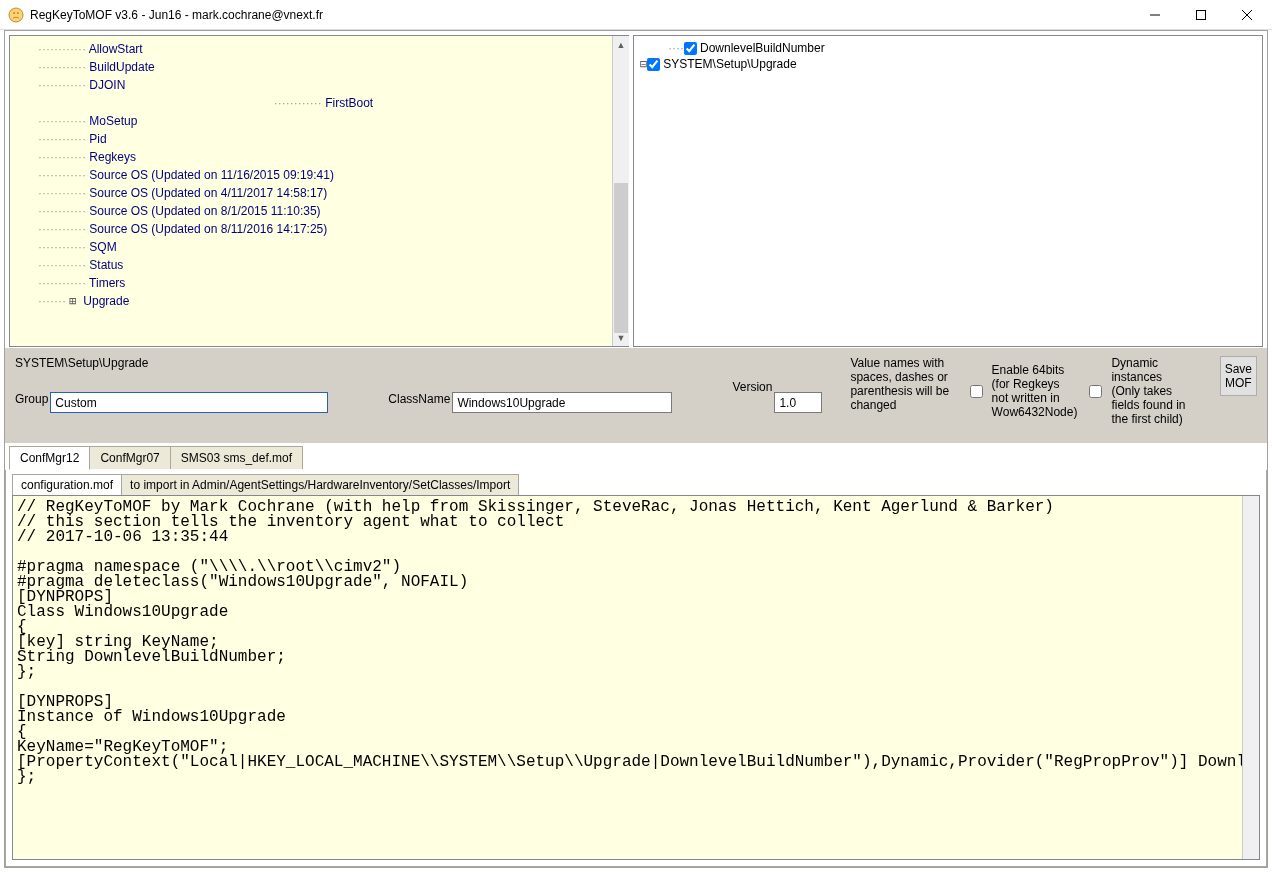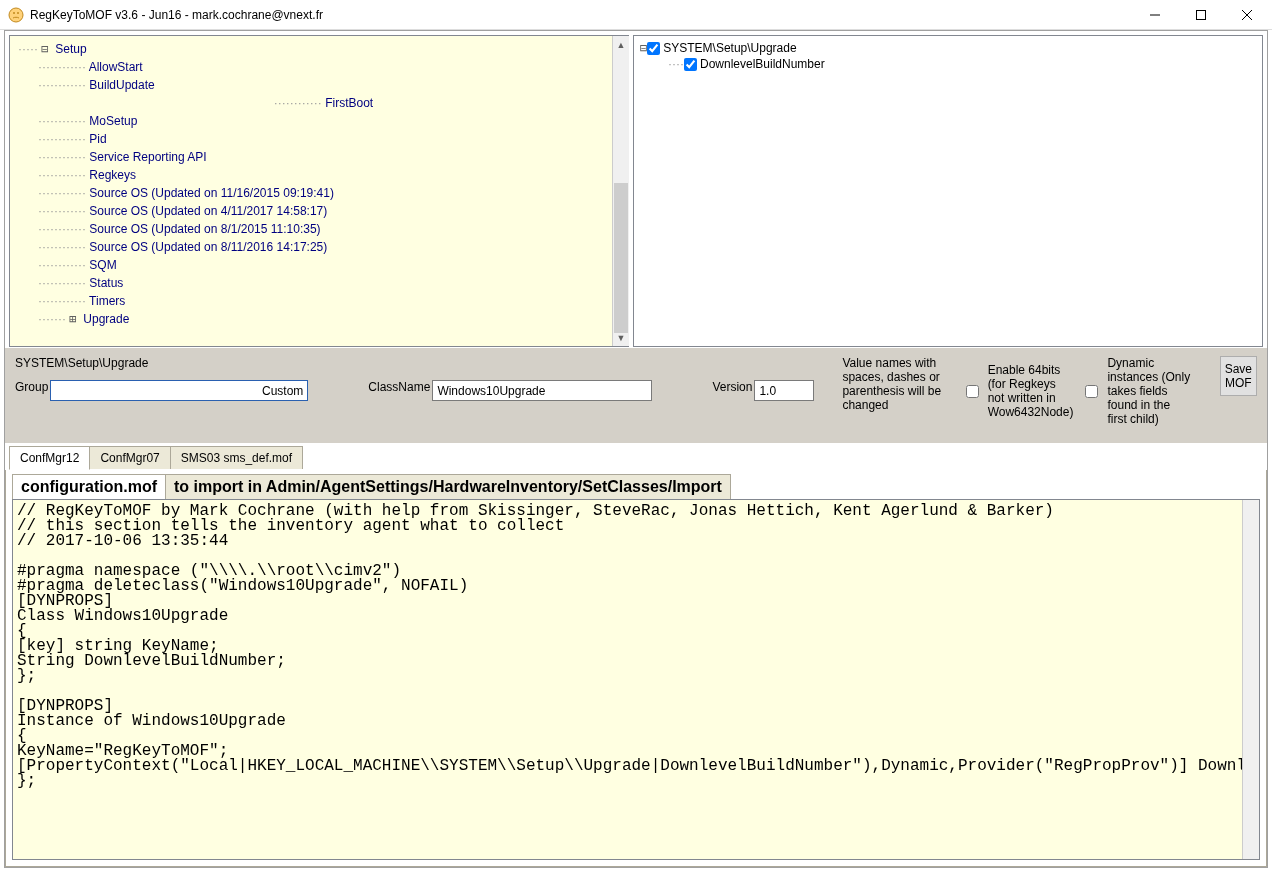"····· ⊟ Setup" div.tree-row { html: <div> <span>·····</span><span>⊟</span> <span>Setup</span> </div> -> none }
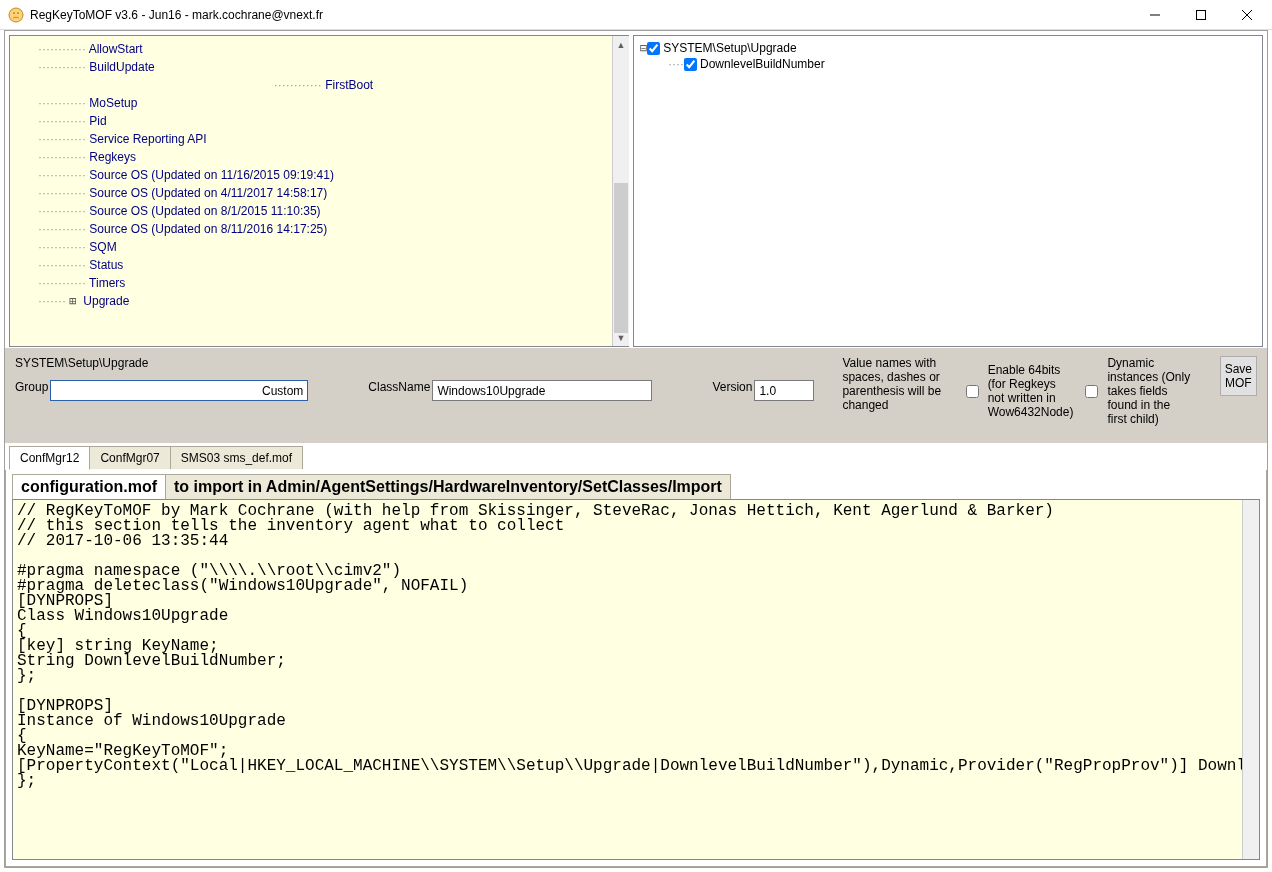"⊟ SYSTEM\Setup\Upgrade" div.check-tree-row { order: before "···· DownlevelBuildNumber" -> after "···· DownlevelBuildNumber" }
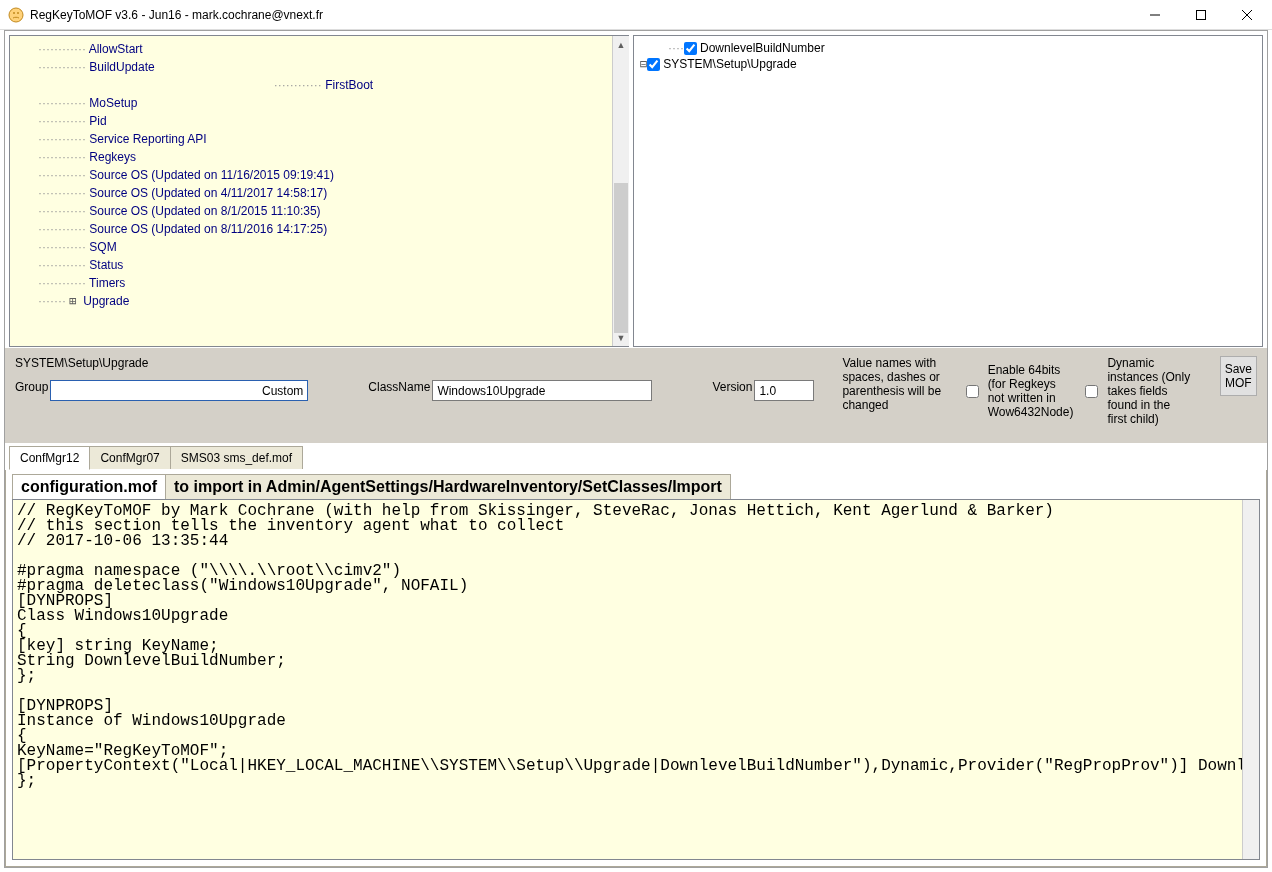"············ DJOIN" div.tree-row { html: none -> <div><span>············</span> <span>DJOIN</span></div> }
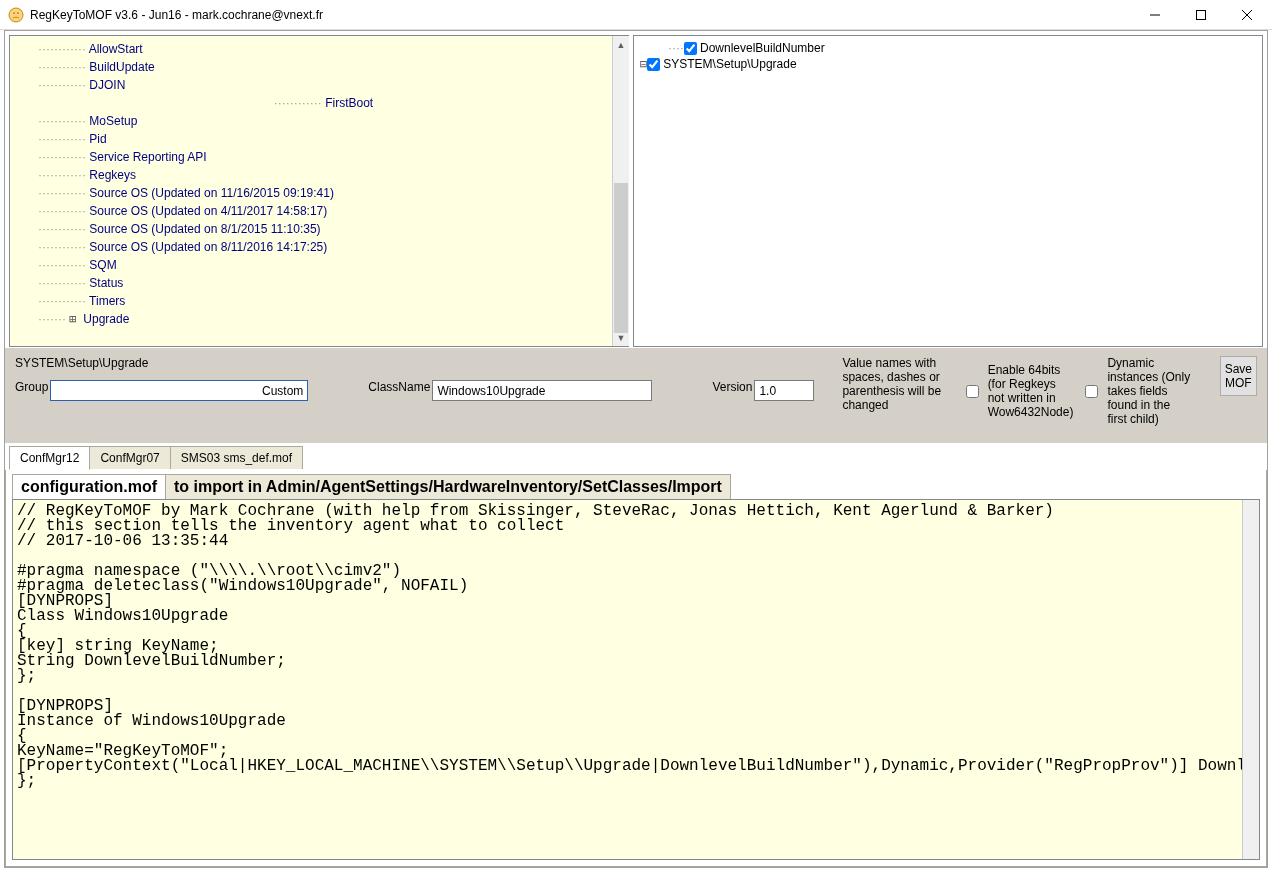"············ Service Reporting API" div.tree-row { html: <div><span>············</span> <span>Service Reporting API</span></div> -> none }
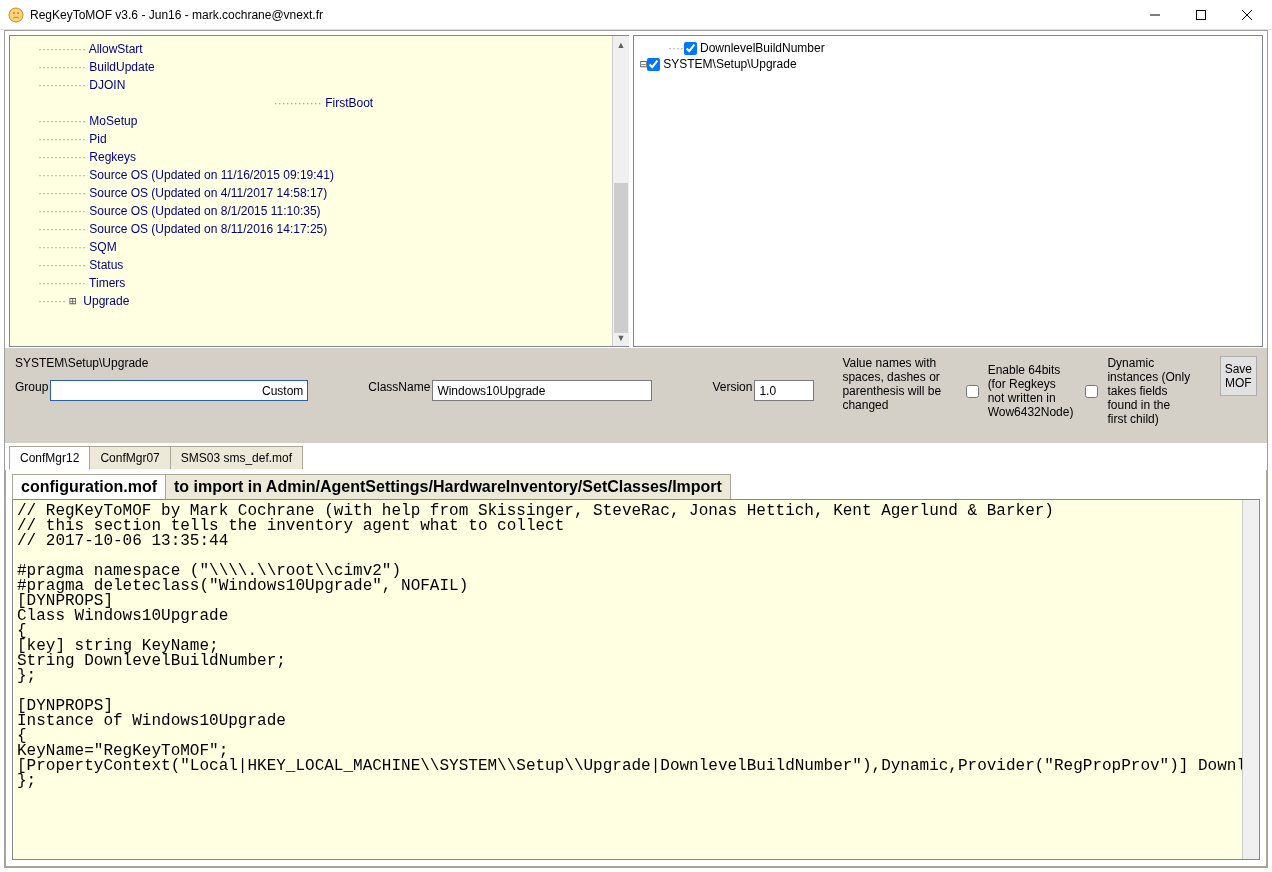"Custom" .field-block.group input { text-align: right -> none; width: 258px -> 278px }
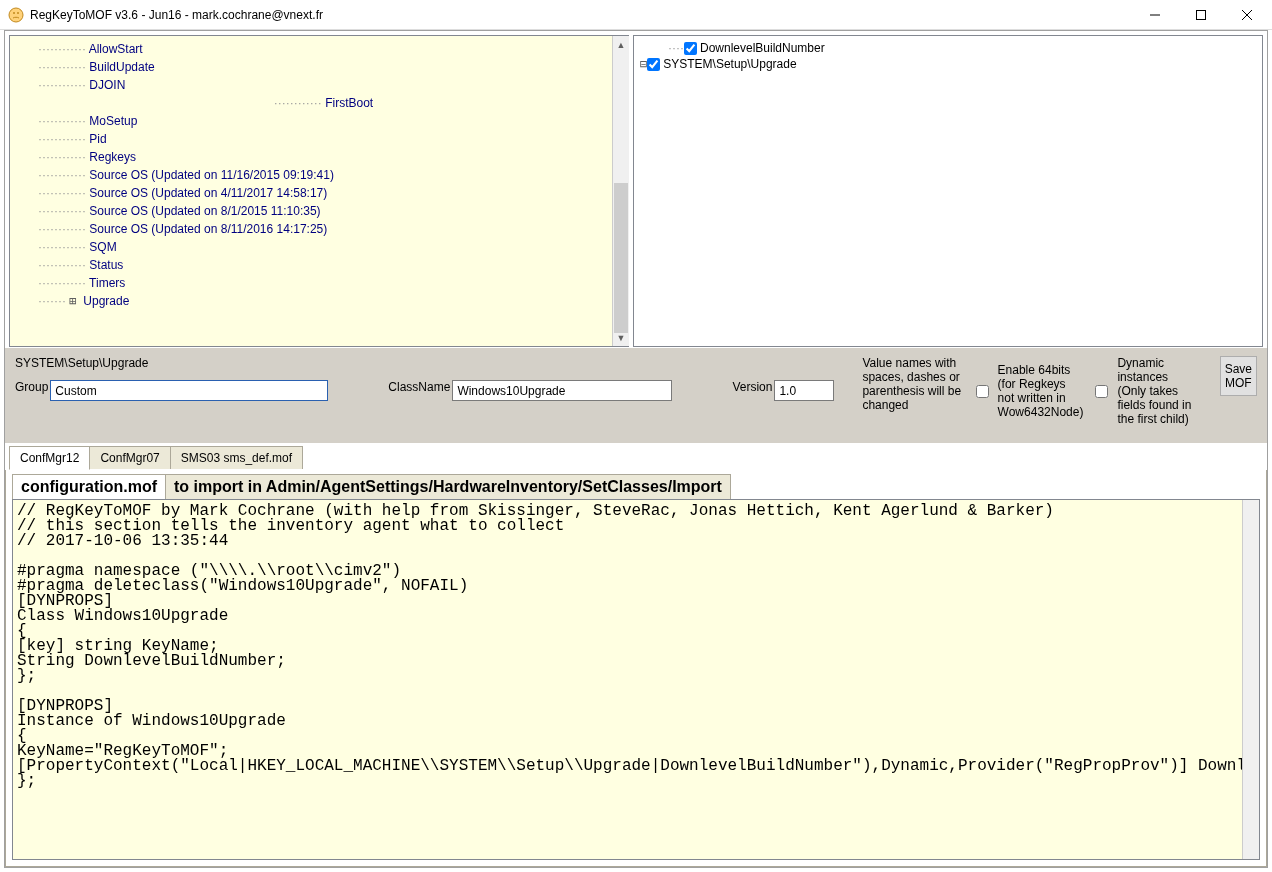"1.0" .field-block.version input { margin-top: none -> 12px; width: 60px -> 48px }
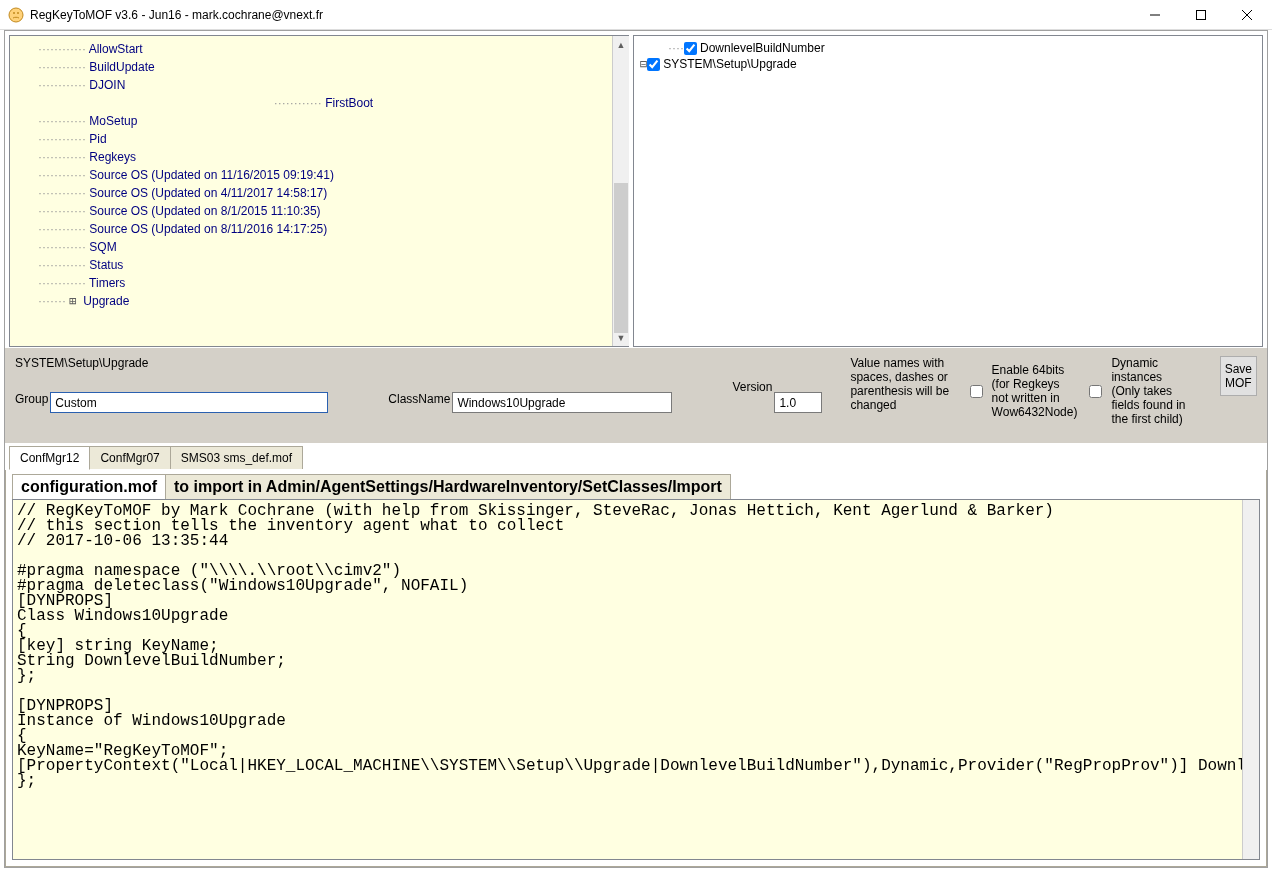"configuration.mof" .sub-tab-row { font-size: 16px -> 12px; font-weight: bold -> none }
